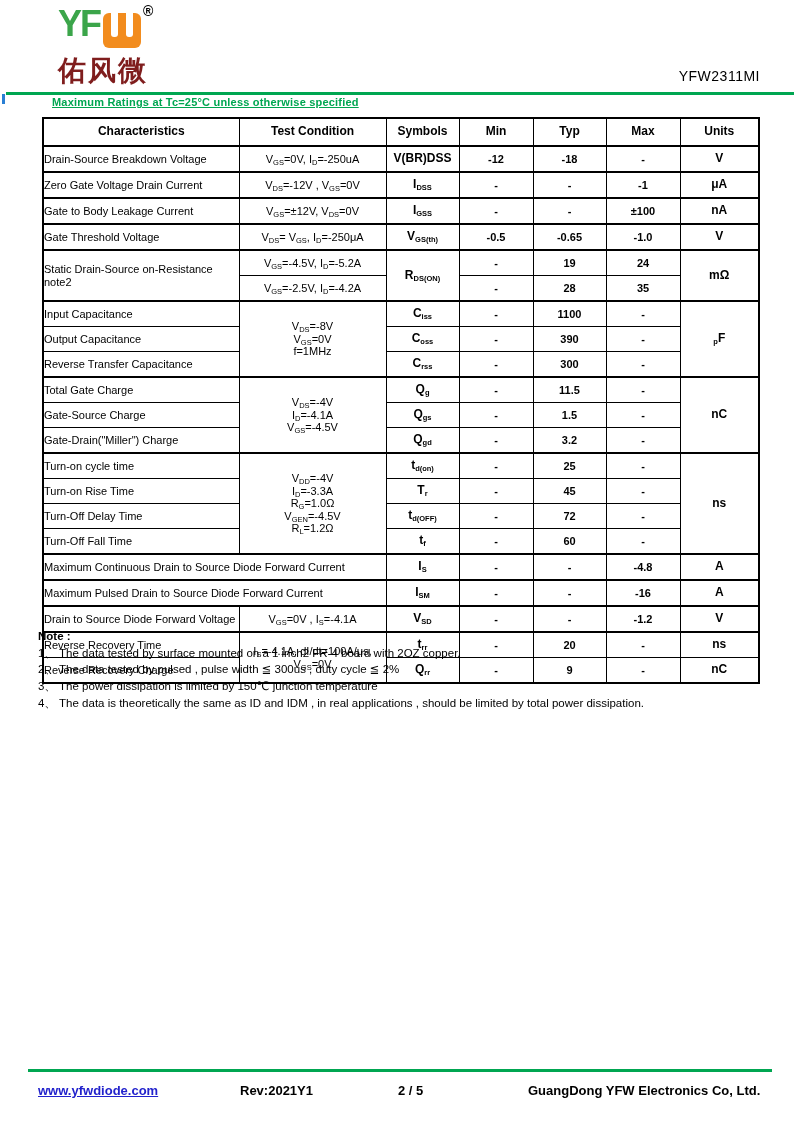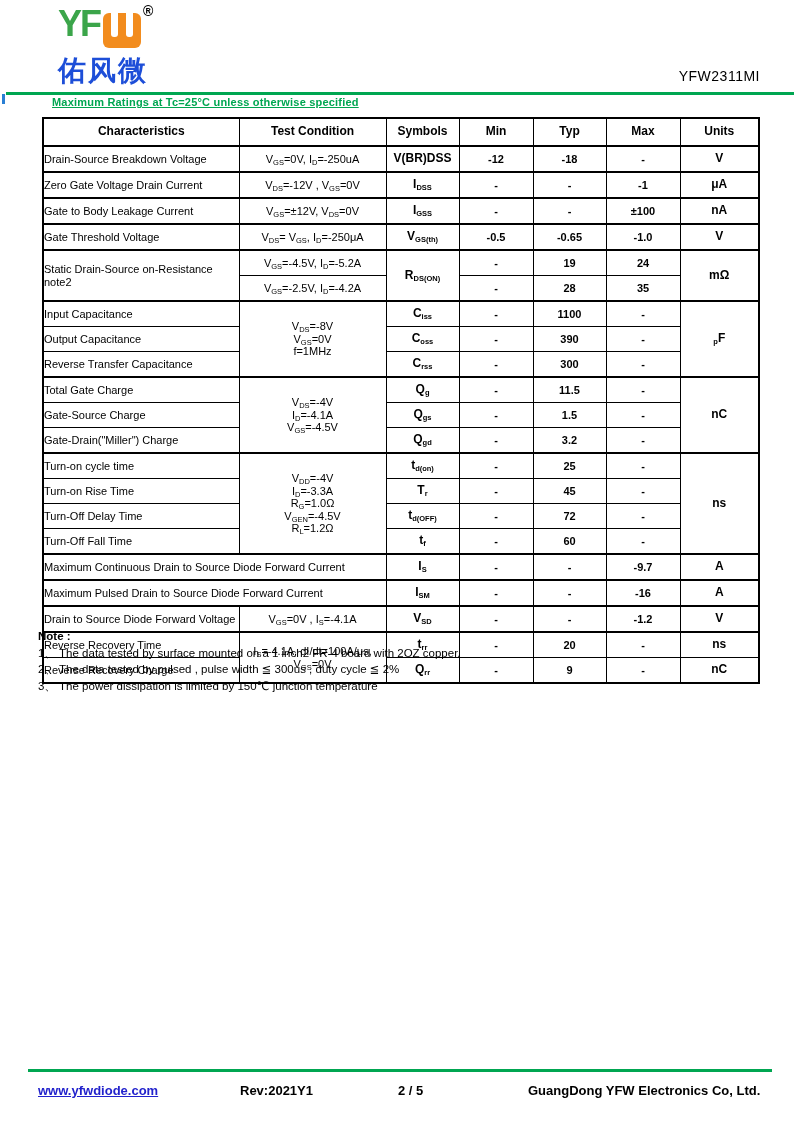"佑风微" .logo-cn { color: #1d4ed8 -> #7f1d1d }
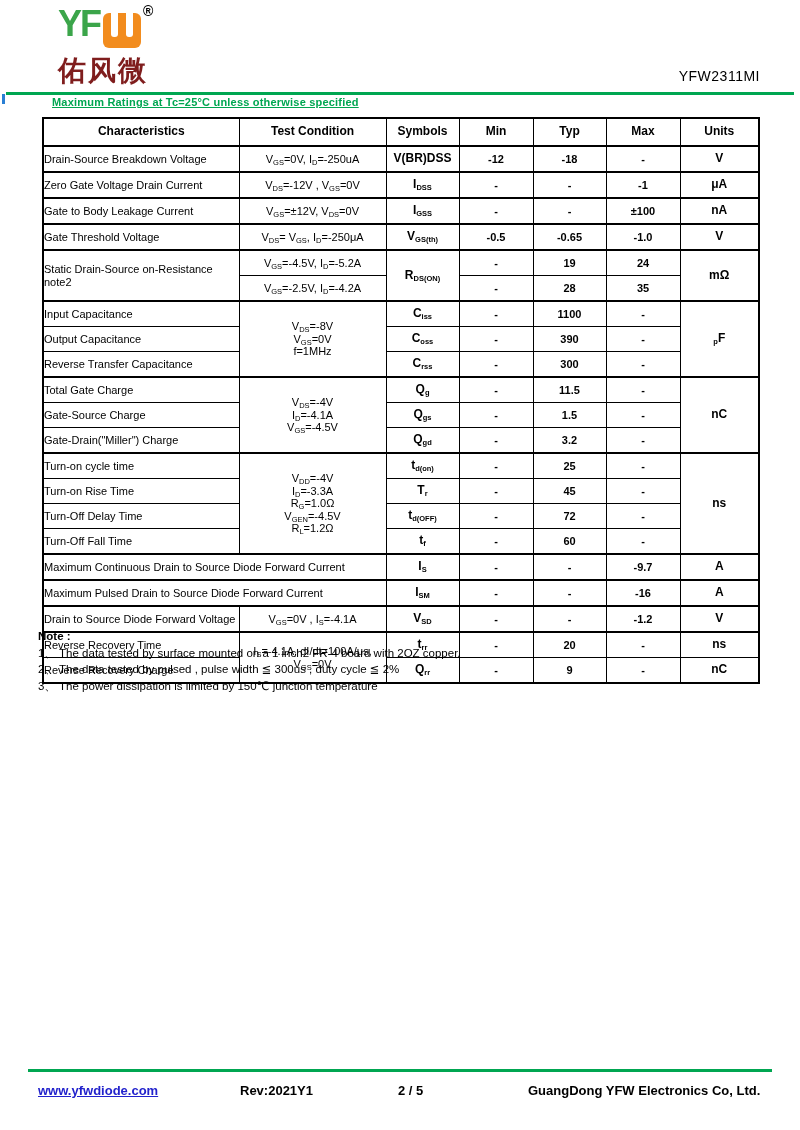"-9.7" td.c-val { text: -9.7 -> -4.8 }
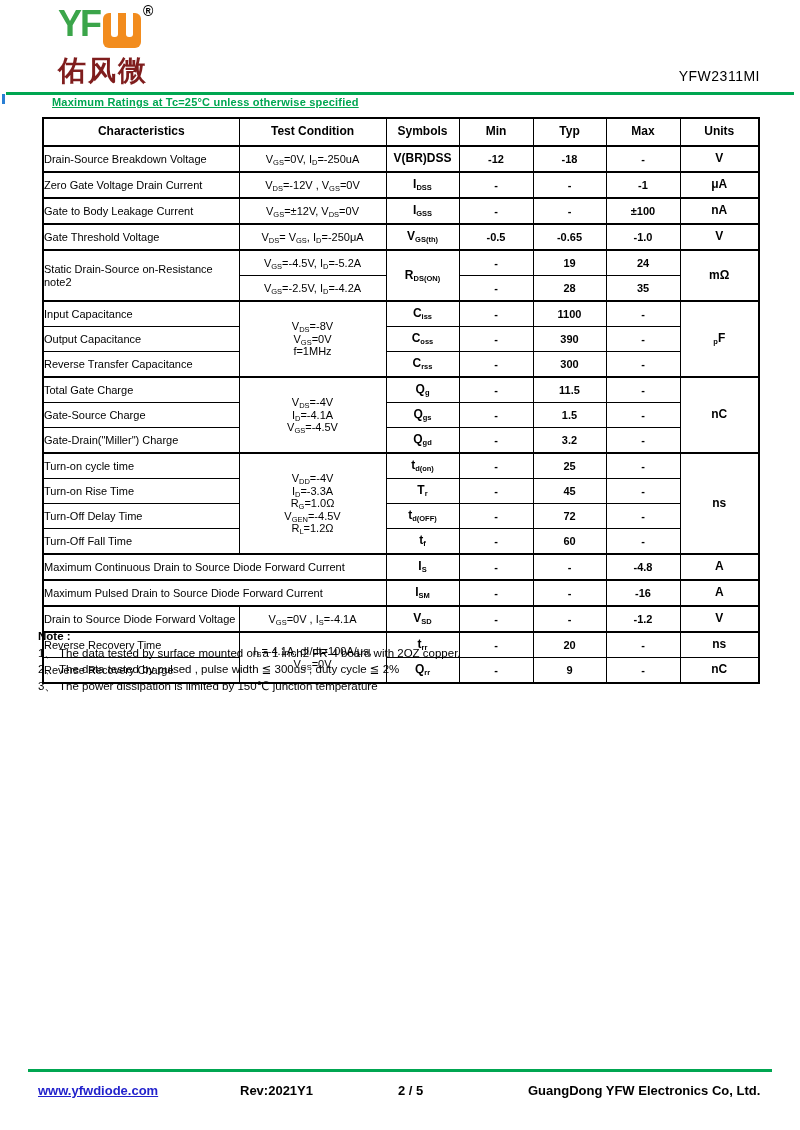"4、 The data is theoretically" div { html: none -> <div>4、 The data is theoretically the same as ID and IDM , in real applications , should be limited by total power dissipation.</div> }
